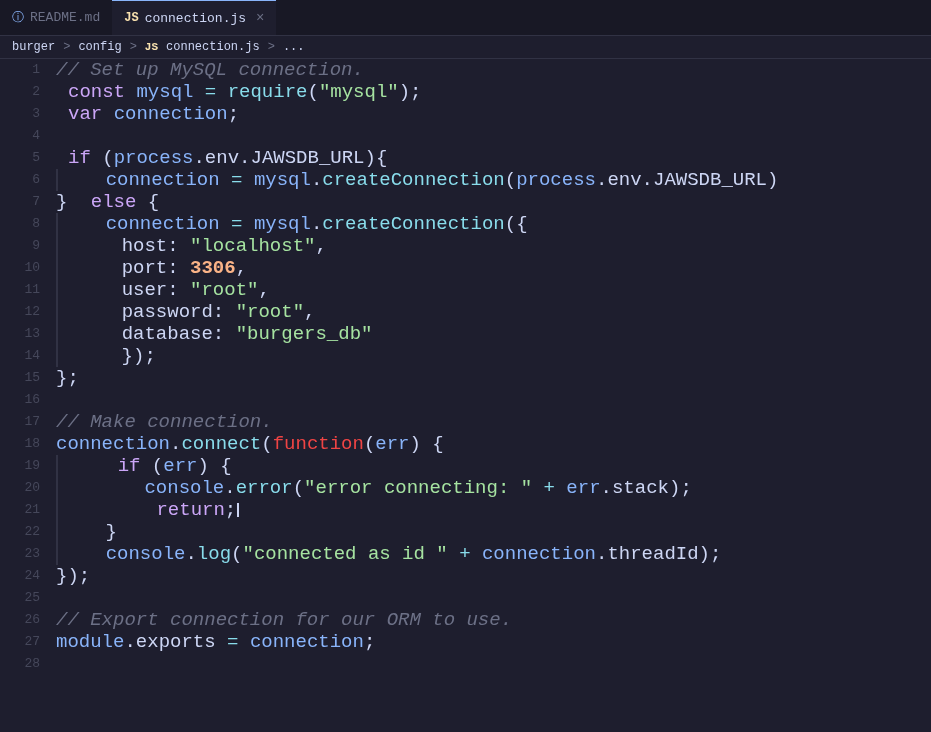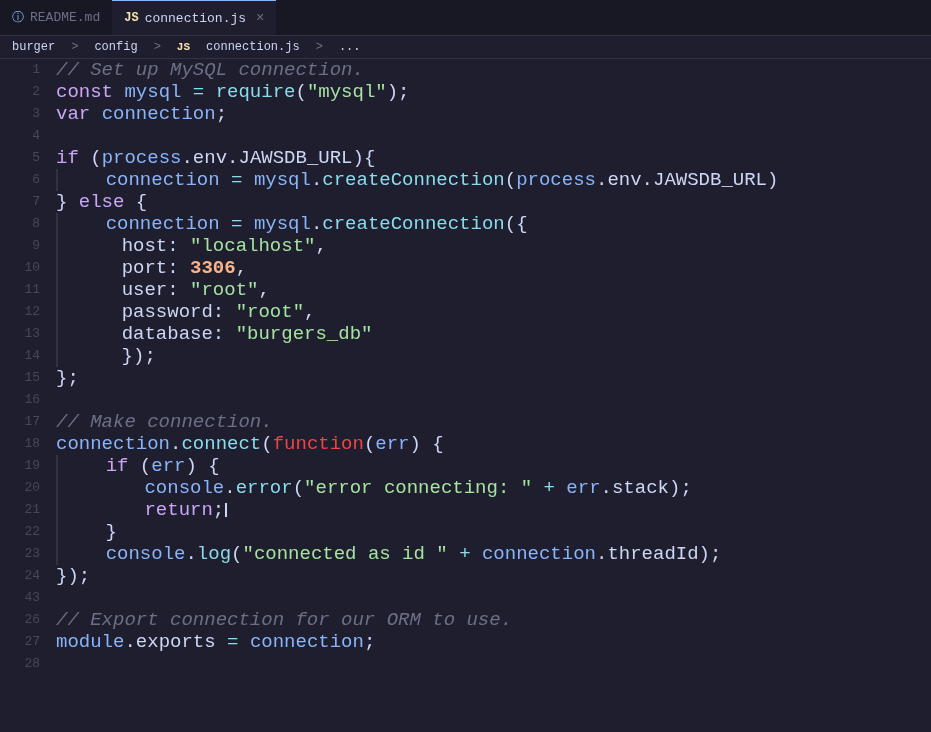"burger" .breadcrumb { gap: 16px -> 8px }
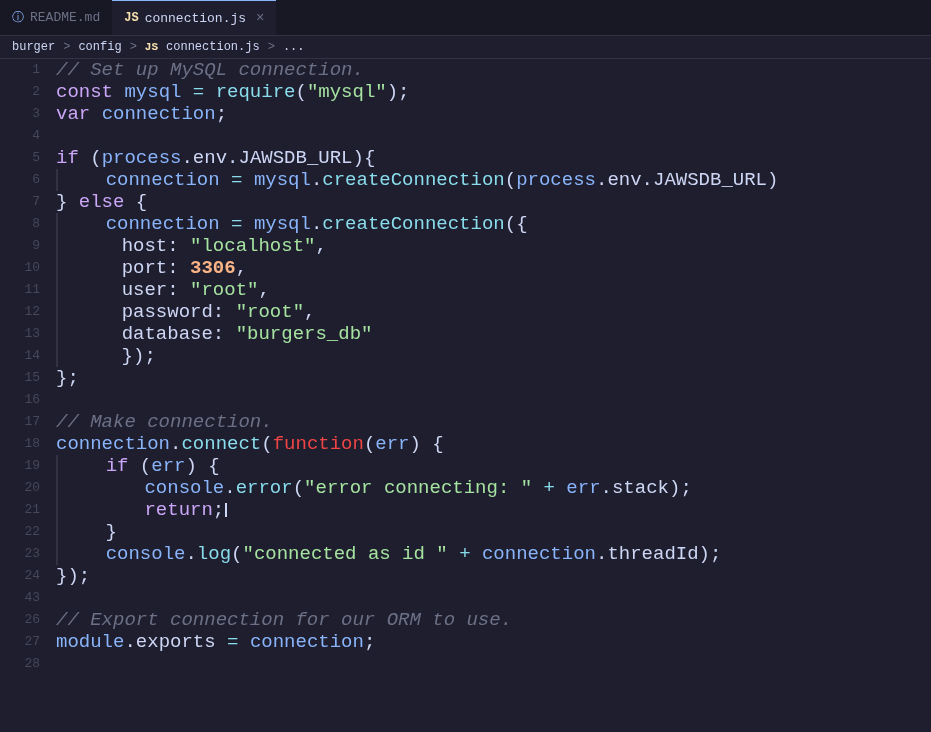"const" .c-keyword { margin-left: none -> 12px }
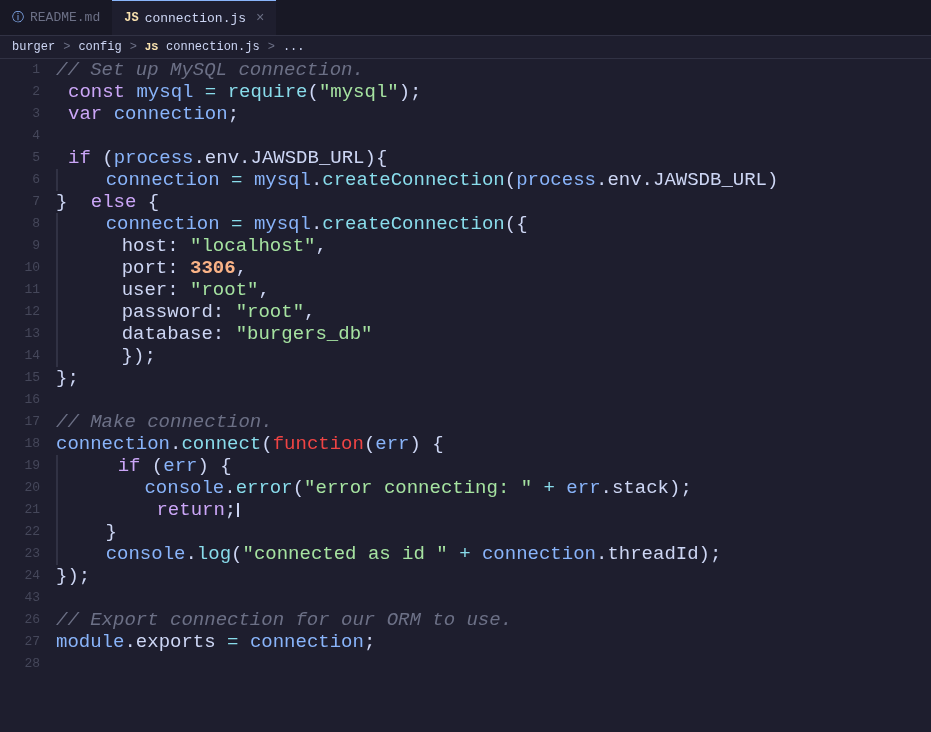"43" div.line-number { text: 43 -> 25 }
